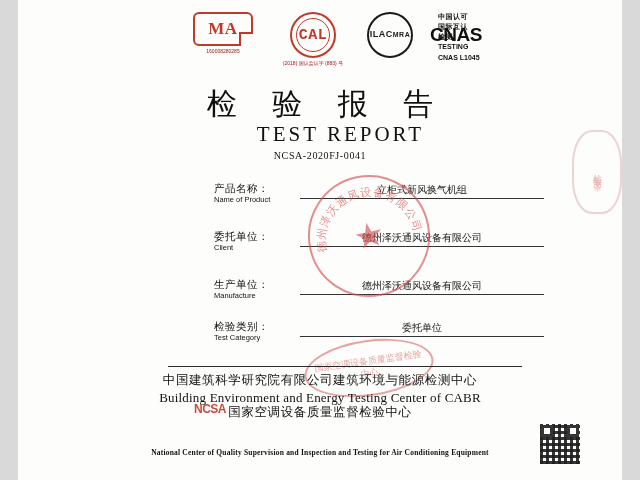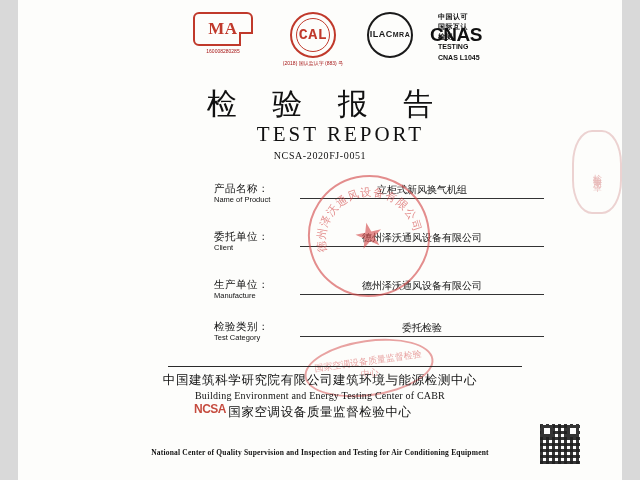"NCSA-2020FJ-0051" div.report-no { text: NCSA-2020FJ-0051 -> NCSA-2020FJ-0041 }
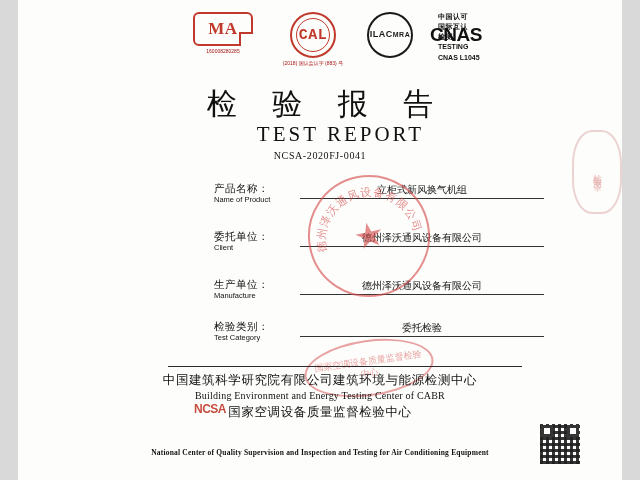"委托检验" div.value { text: 检验 -> 单位 }
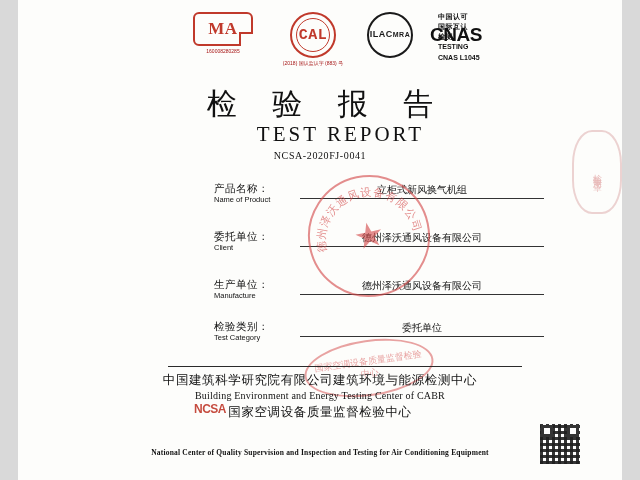"Building Environment and Energy Testing" .foot-en1 { font-size: 10px -> 13px }
